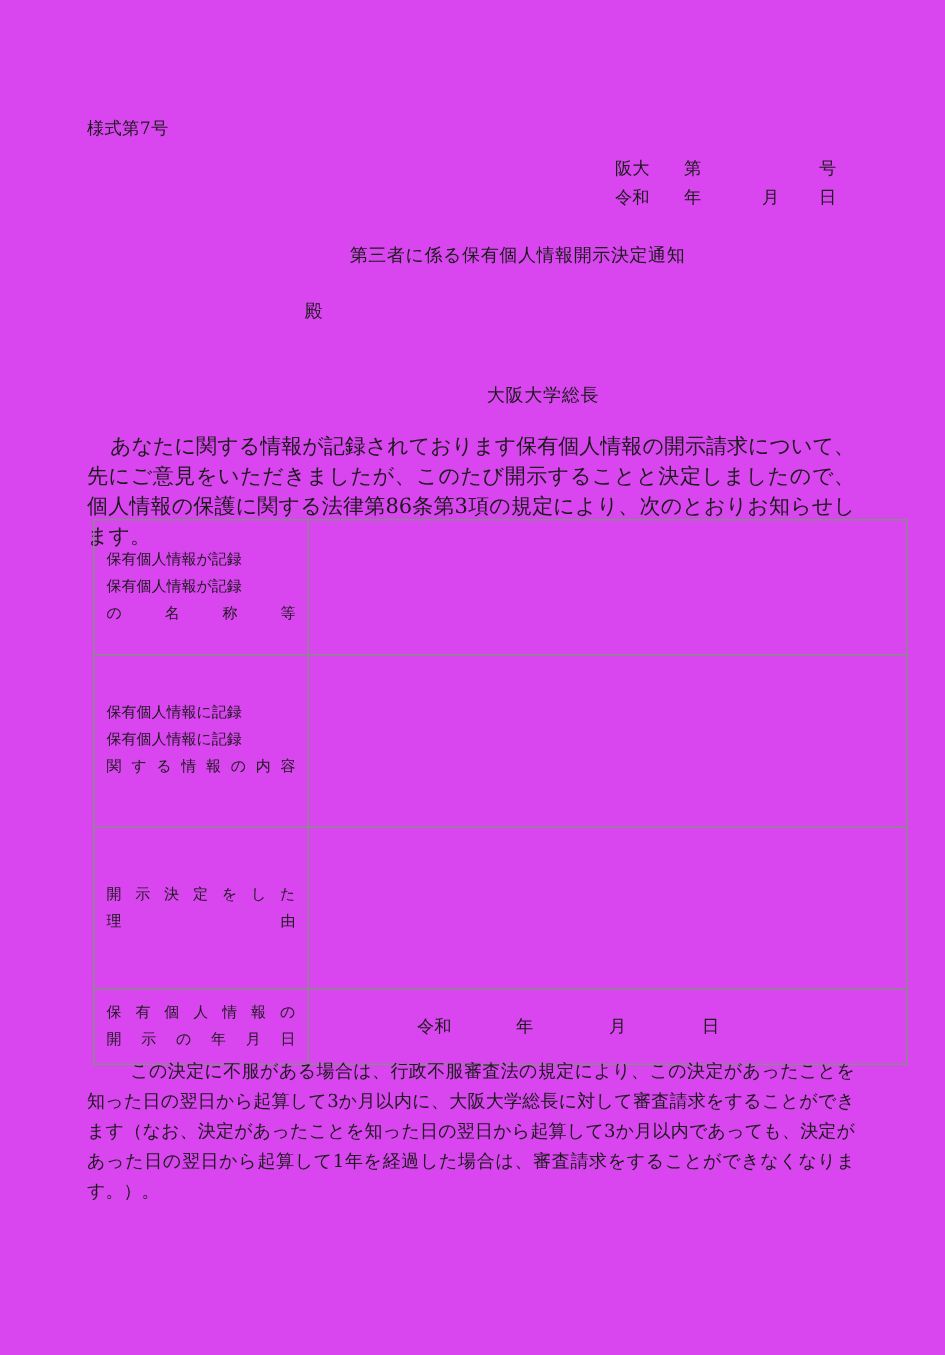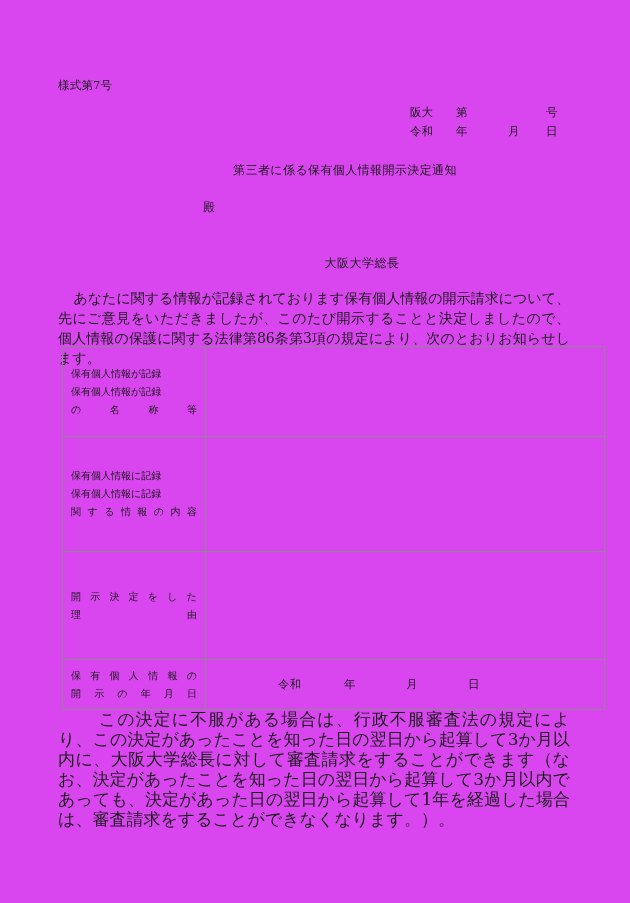"この決定に不服がある場合は、行政不服審査法の規定により、この決定があったことを知" .note-para { font-size: 17px -> 12px }
